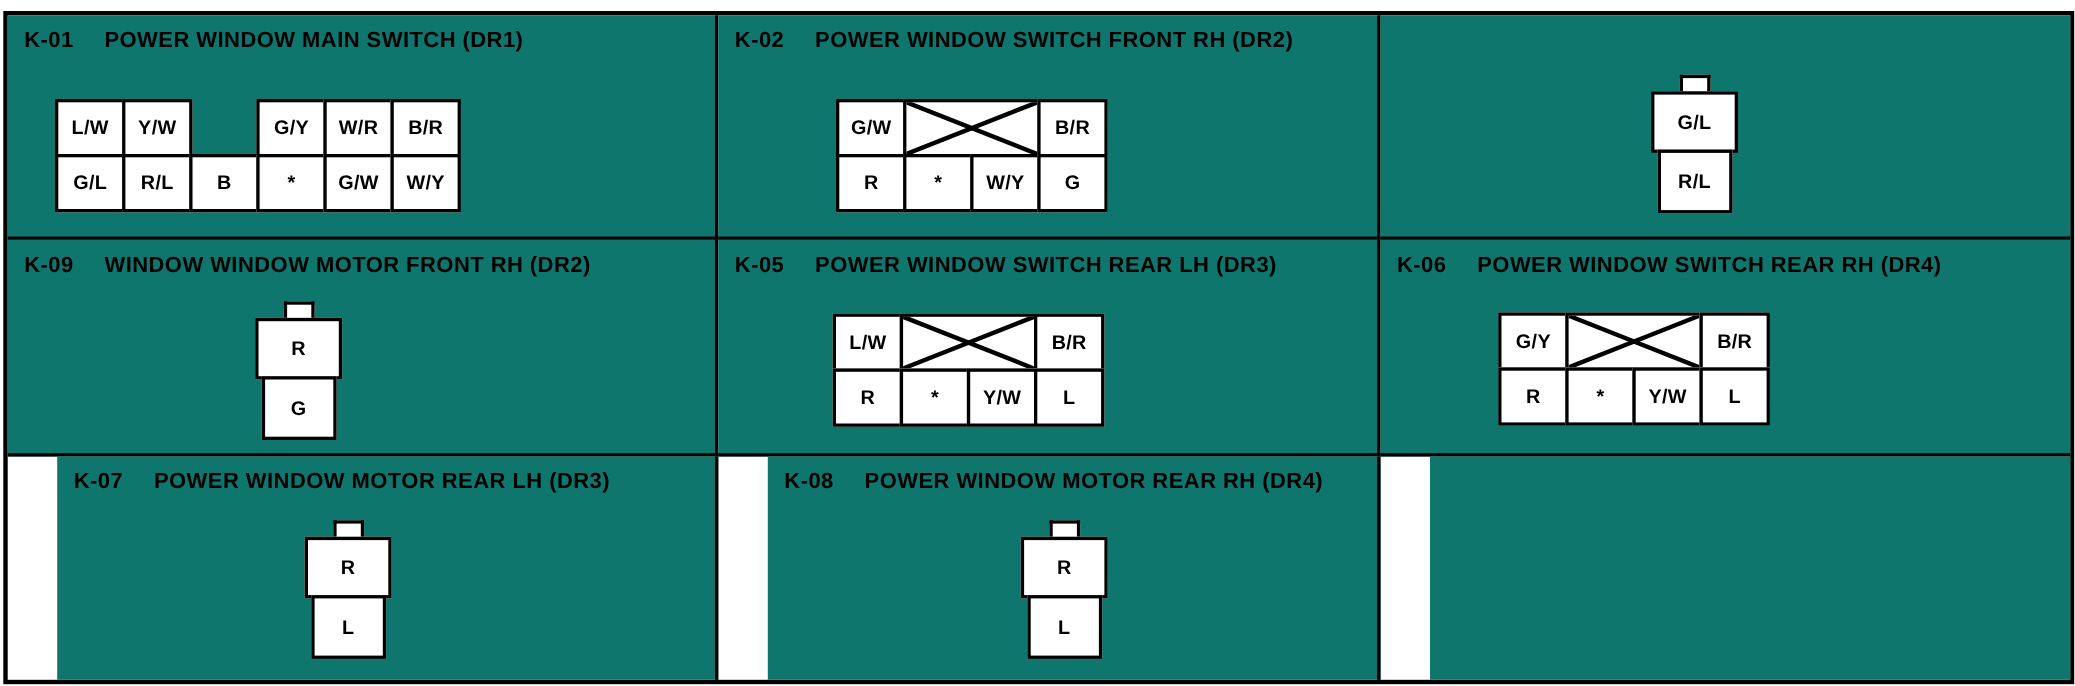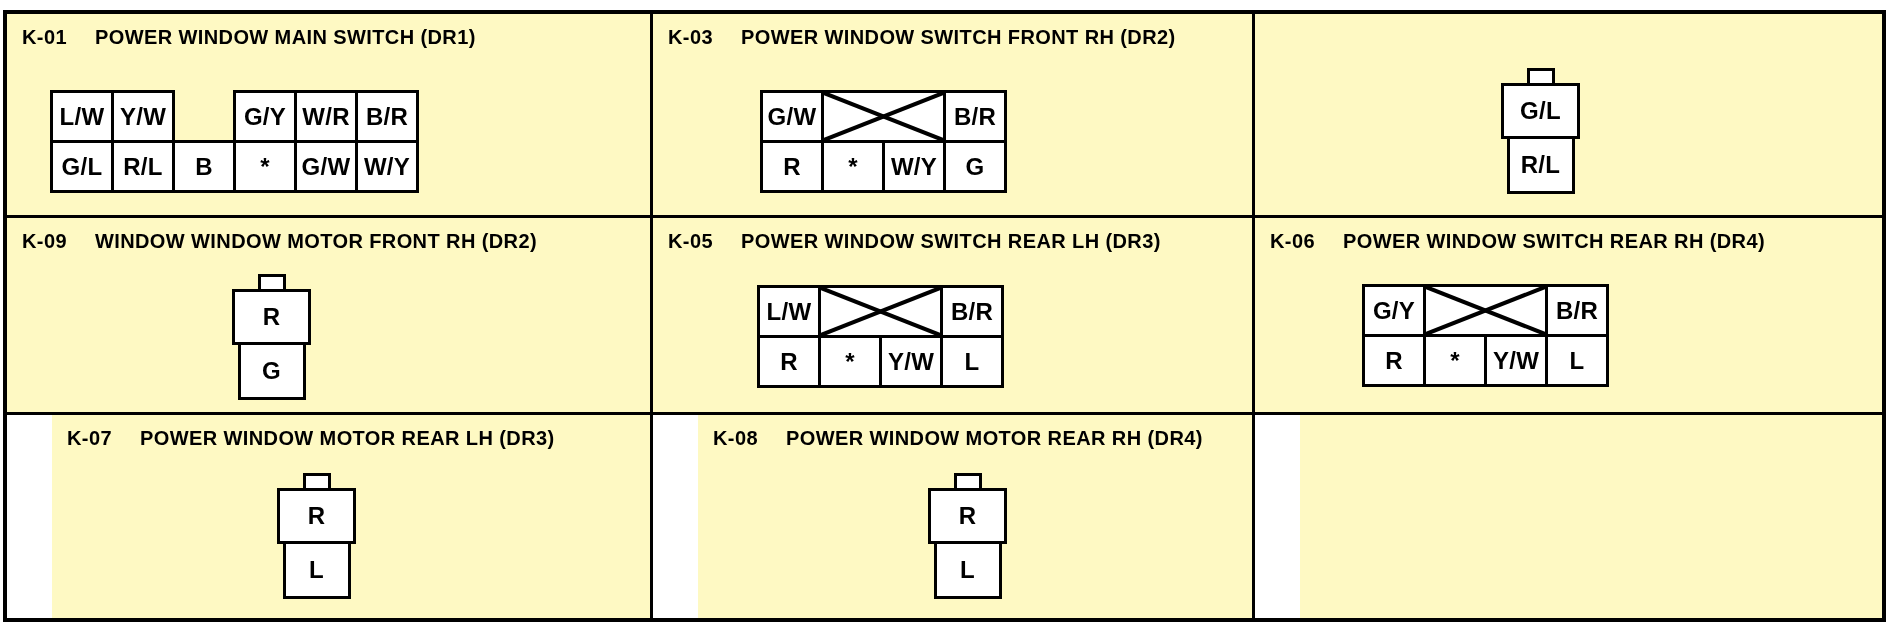"K-01 POWER WINDOW MAIN SWITCH" .cell { background: #fef9c3 -> #0f766e }
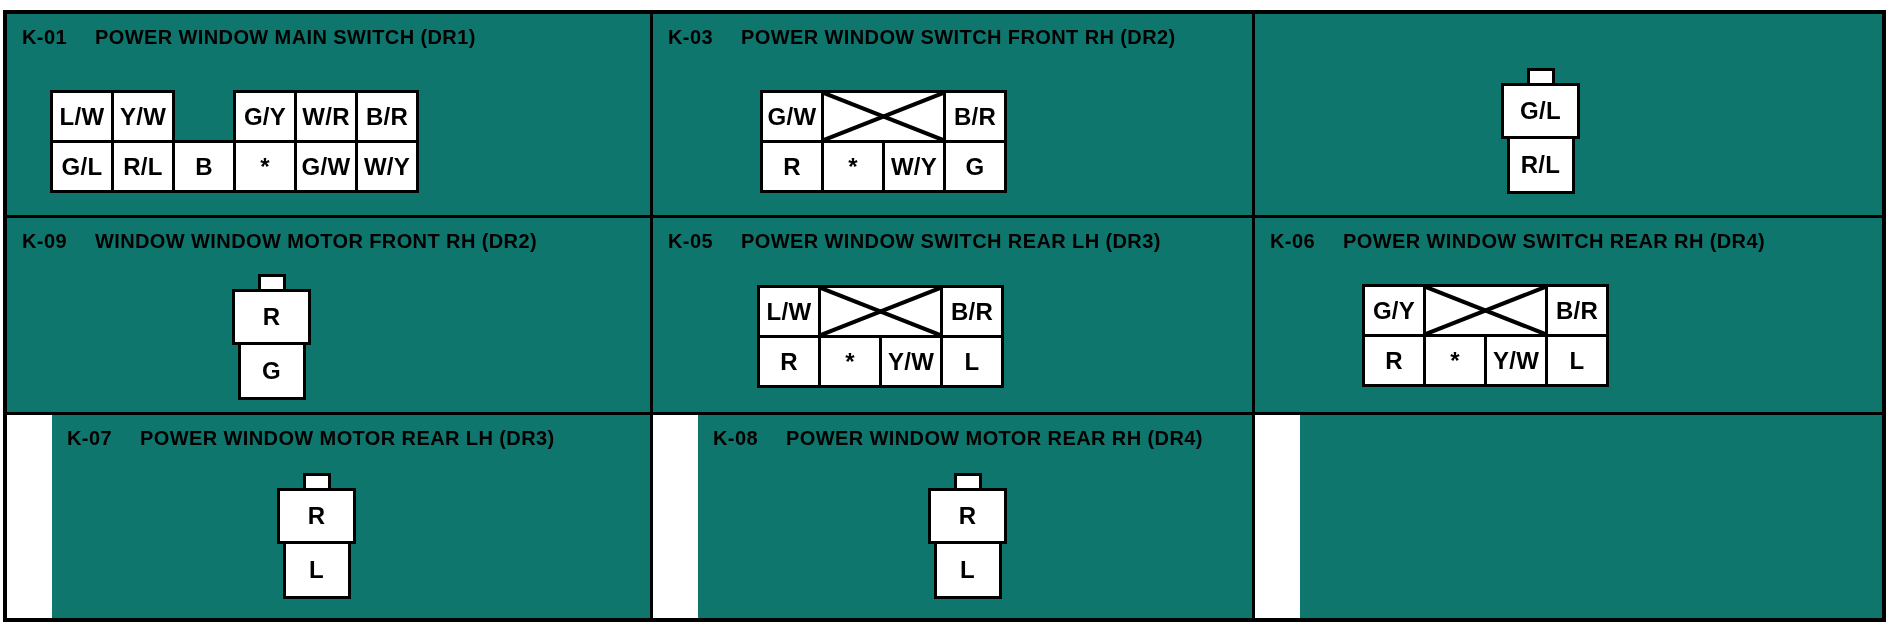"K-03" span.pcode { text: K-03 -> K-02 }
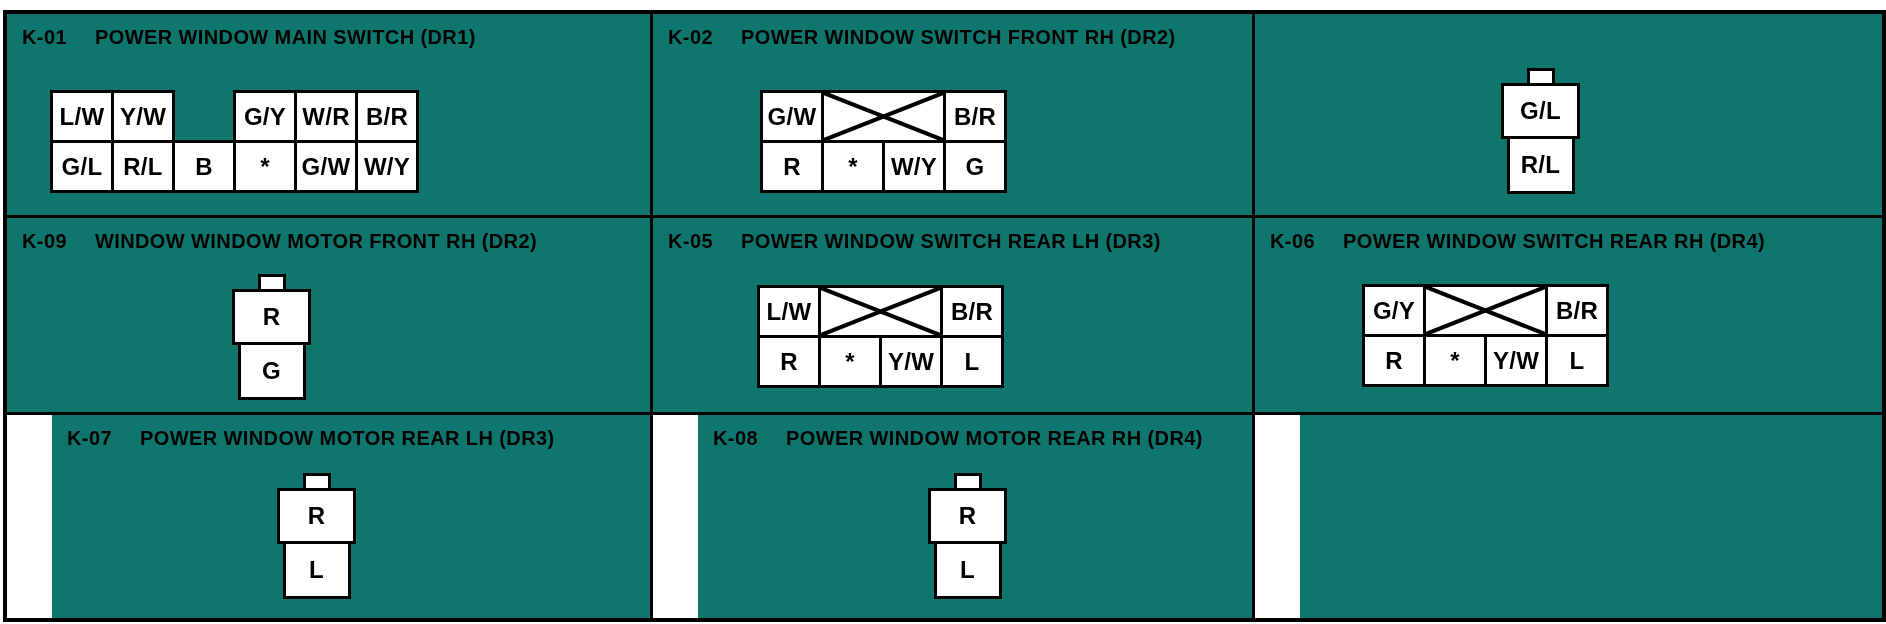"L/W" .pin { font-size: 24px -> 18px }
